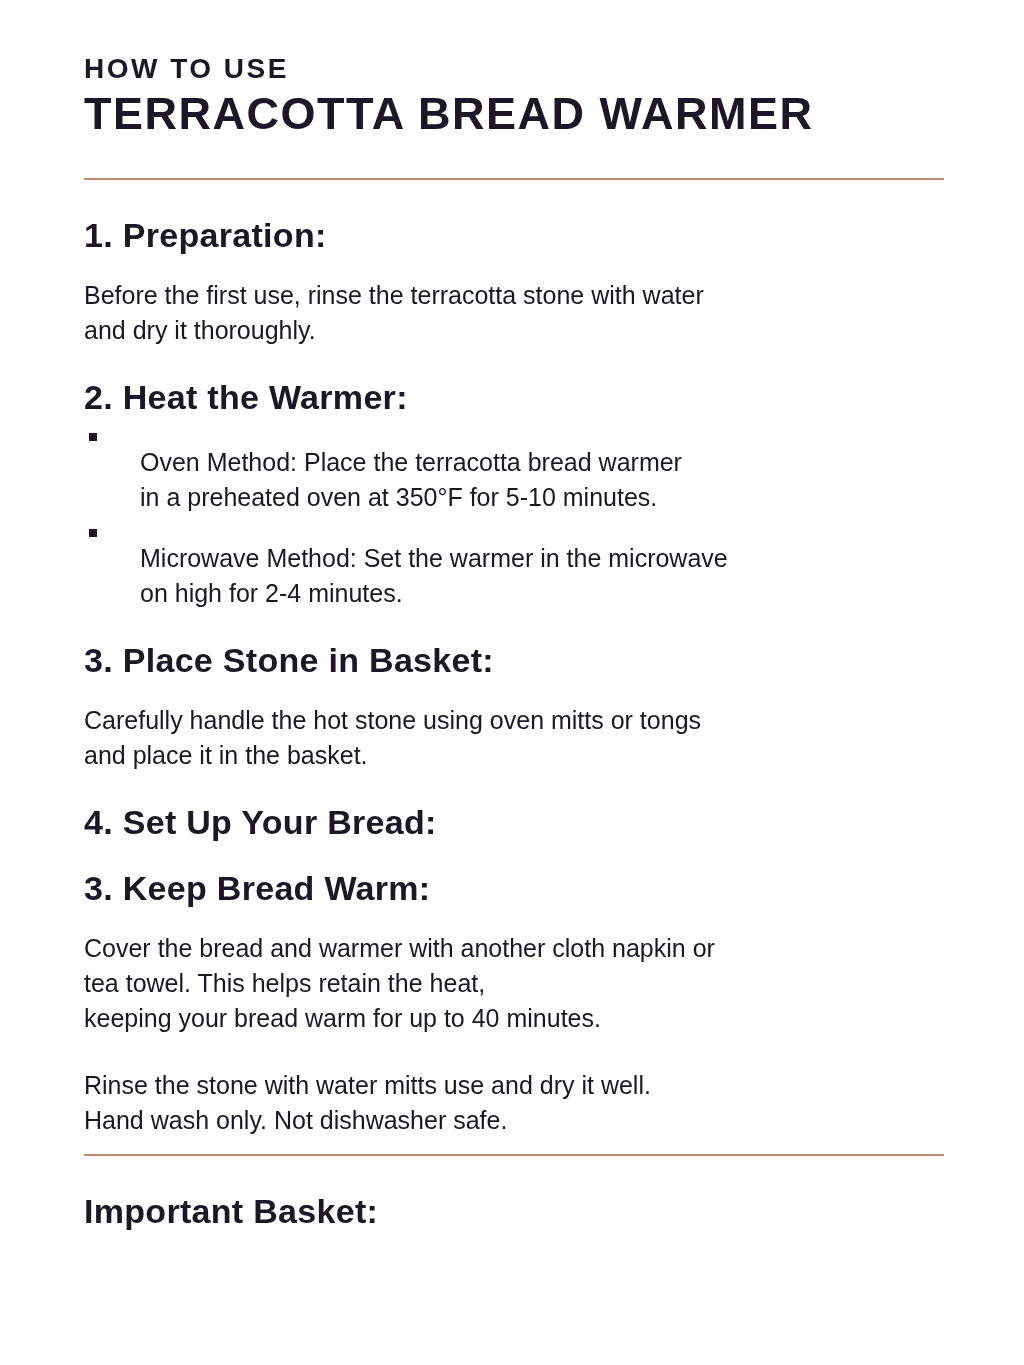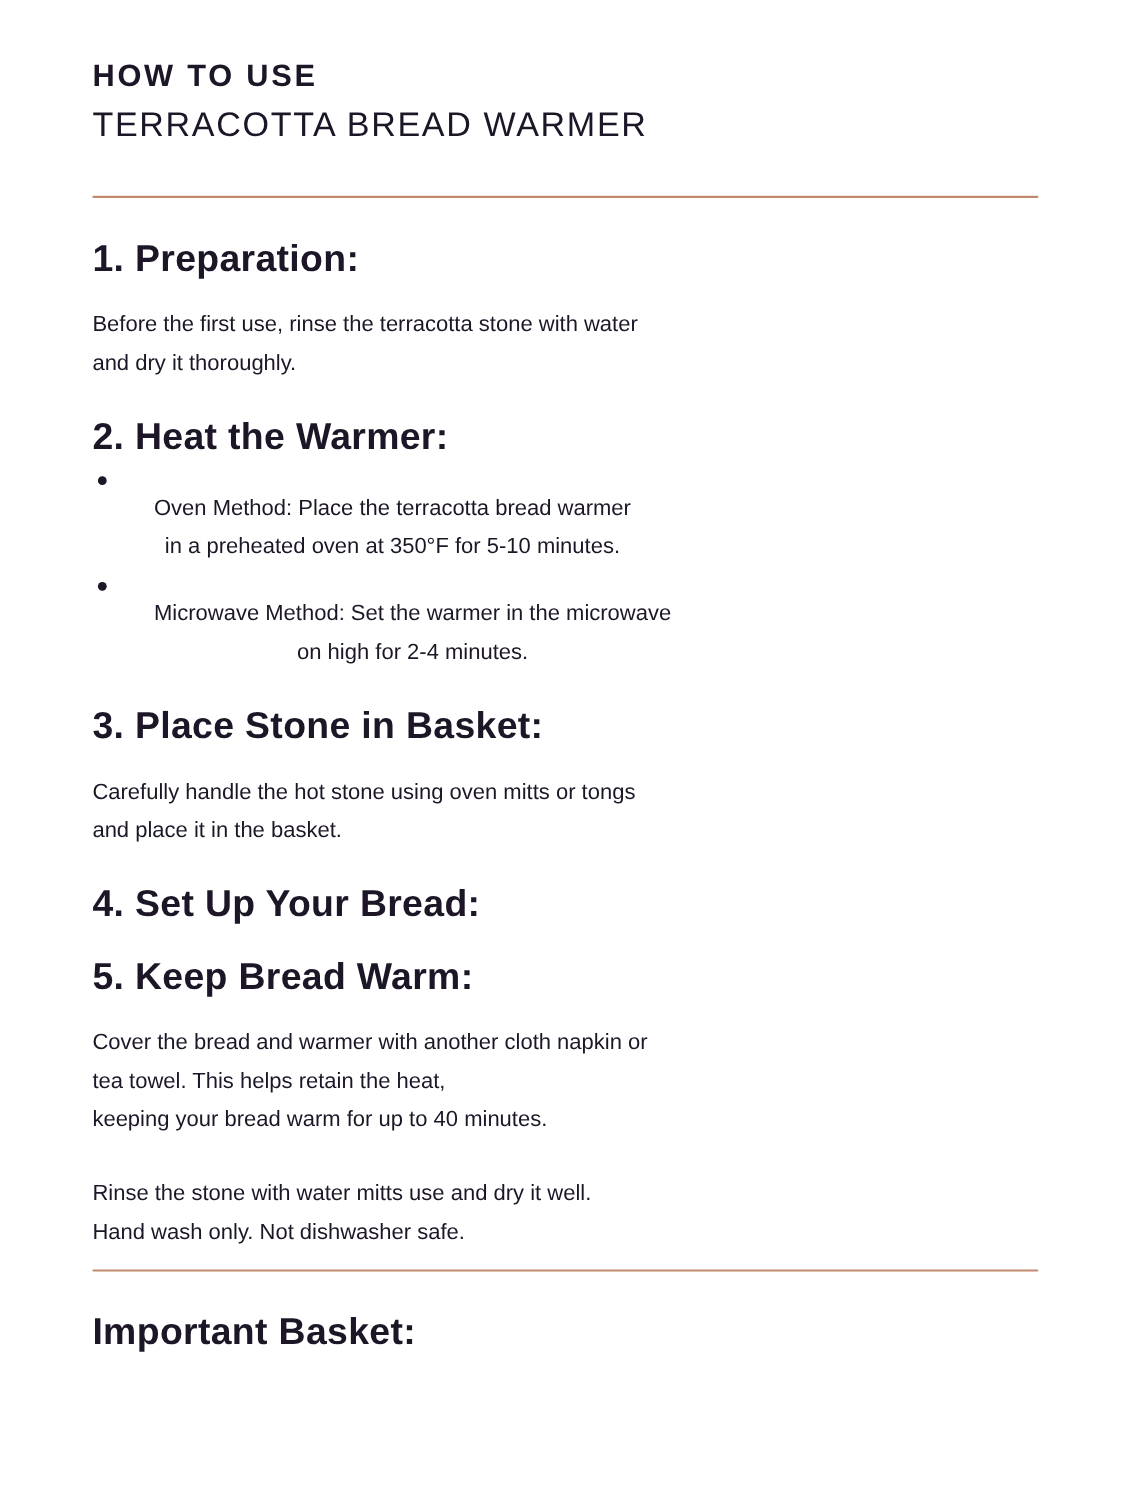"HOW TO USE" * { border-radius: 10px -> none }
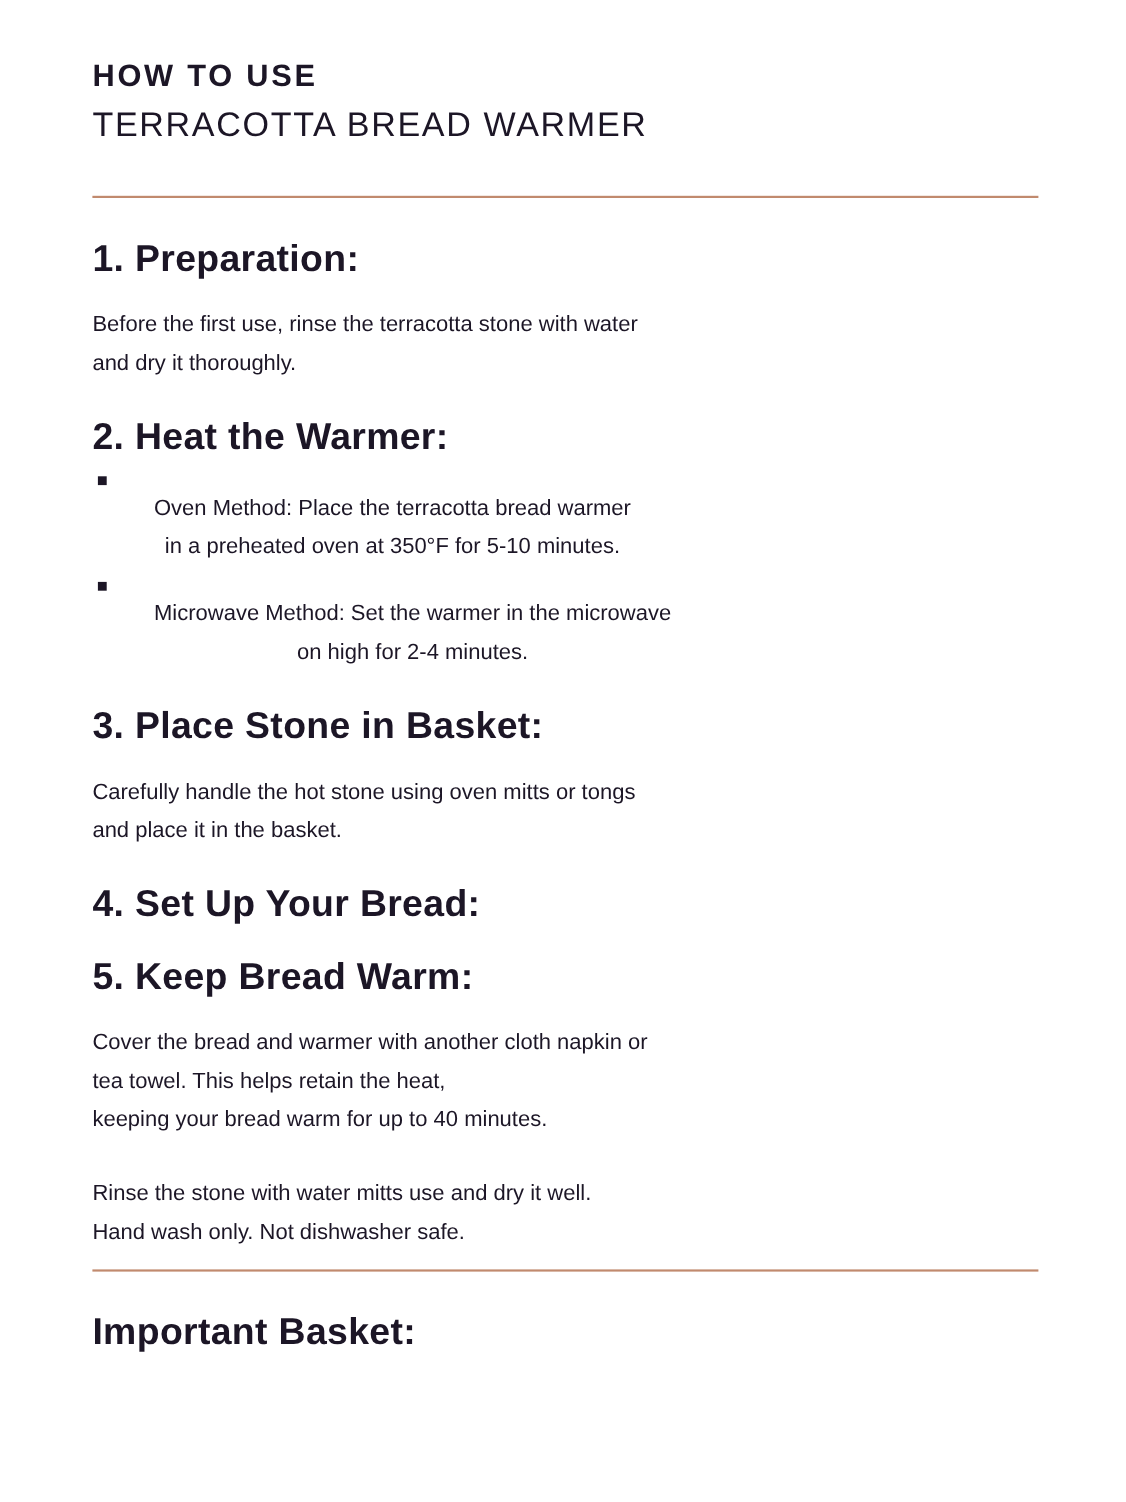"TERRACOTTA BREAD WARMER" .title { font-size: 31px -> 45px; font-weight: 400 -> 700 }
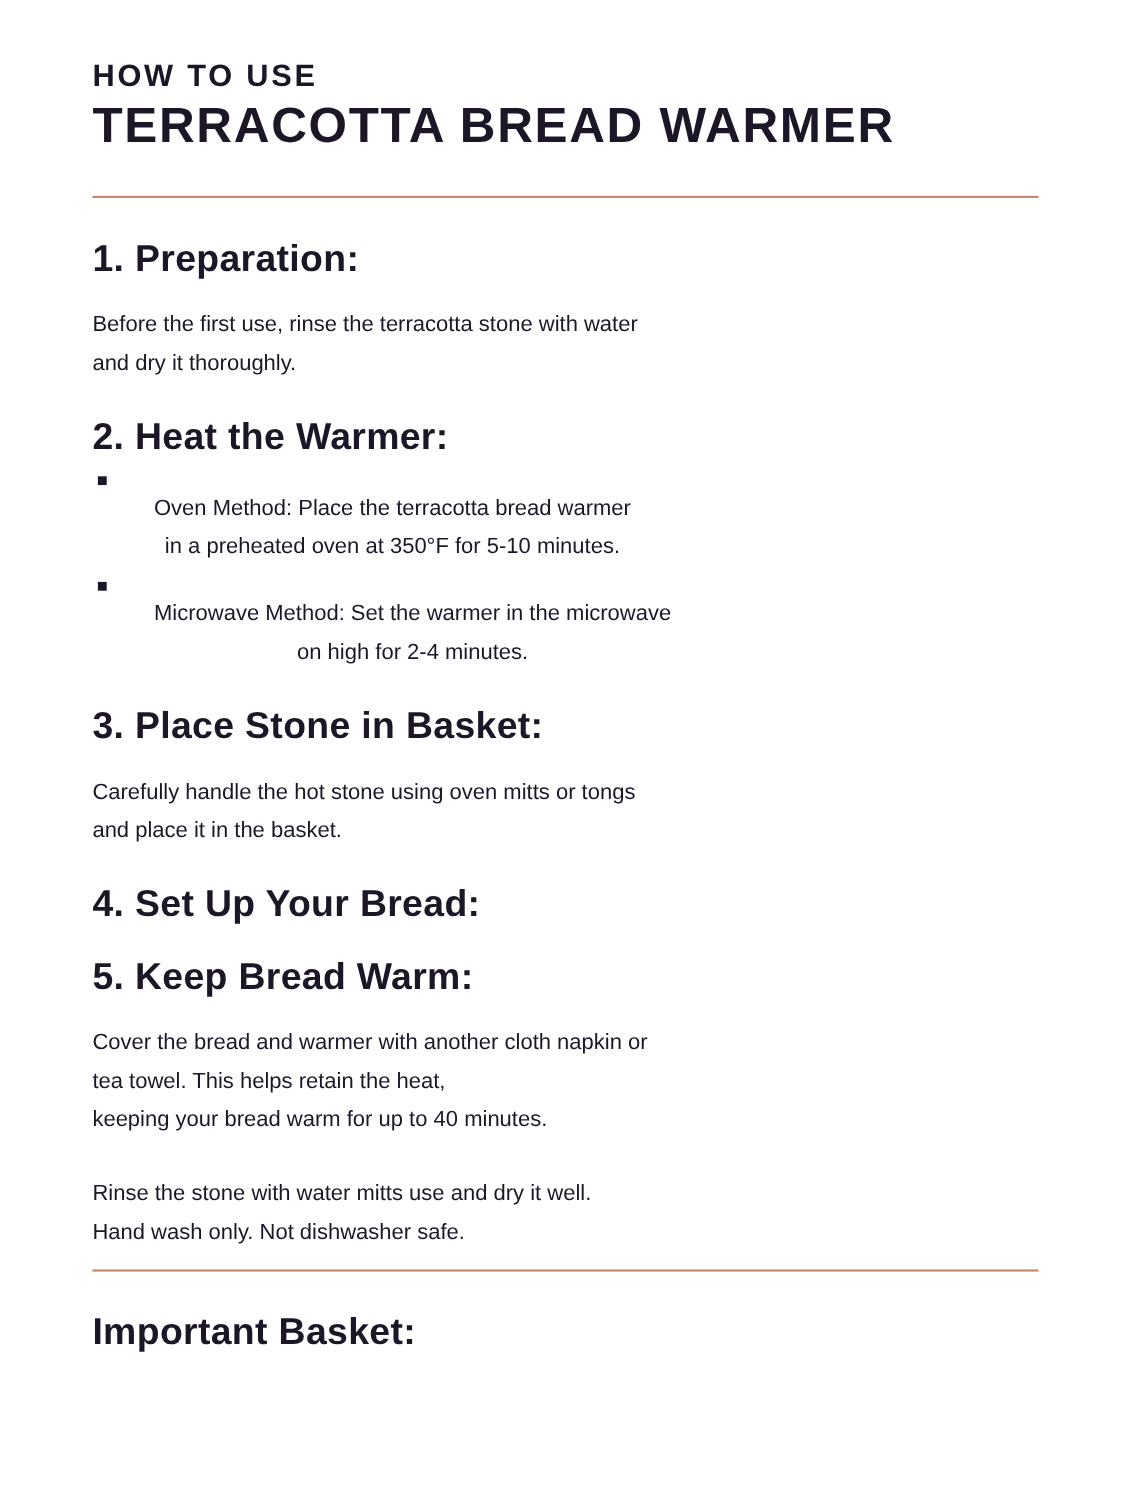"Before the first use, rinse" .step p, .notes p, .bullet-text { font-size: 20px -> 25px }
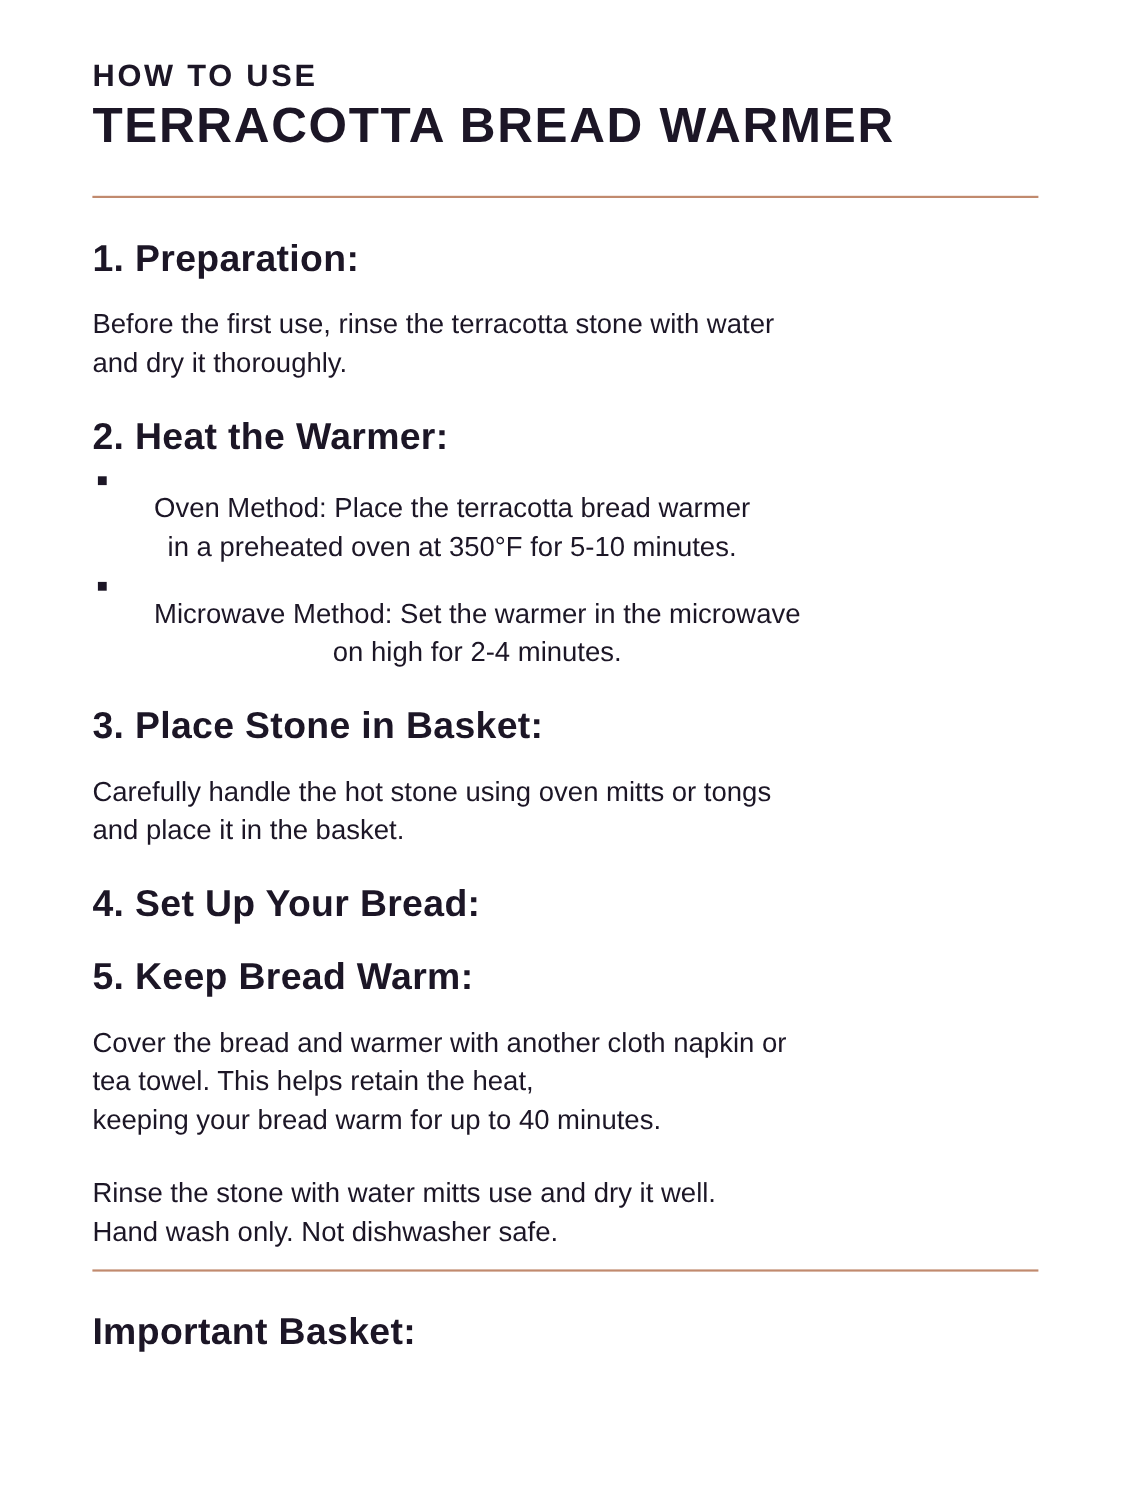"Oven Method: Place the terracotta" ul.bullets li { text-align: center -> none }
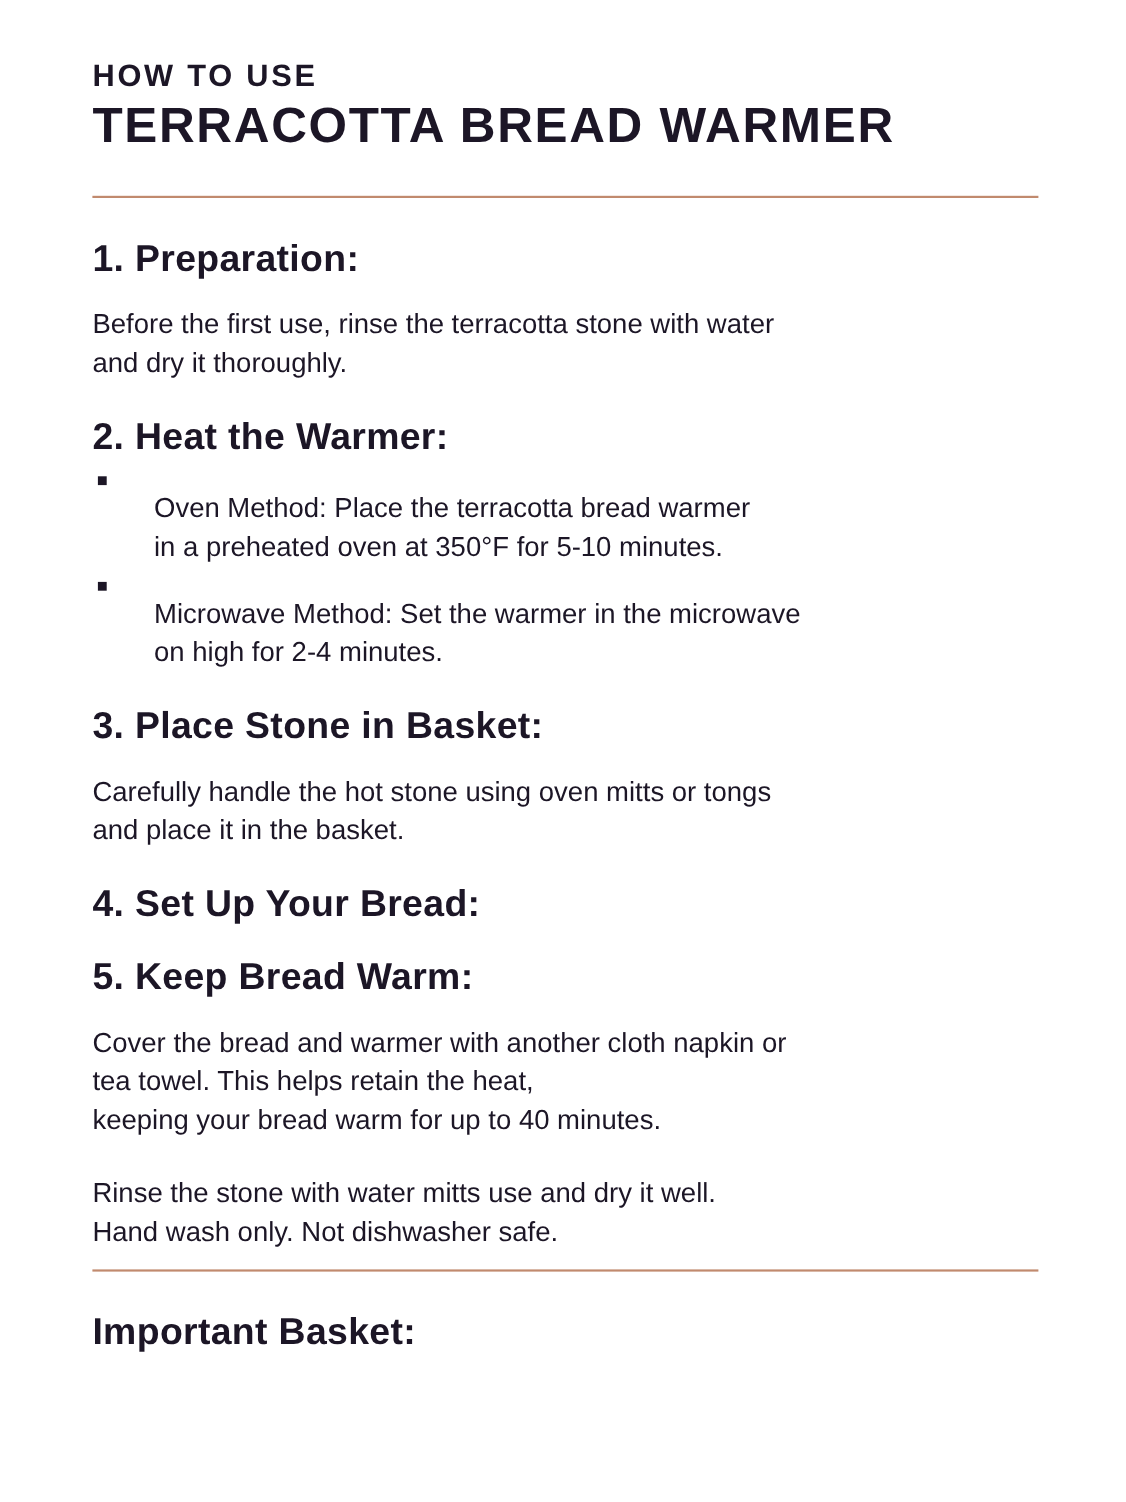"5. Keep Bread Warm:" h2 { text: 5 -> 3 }
